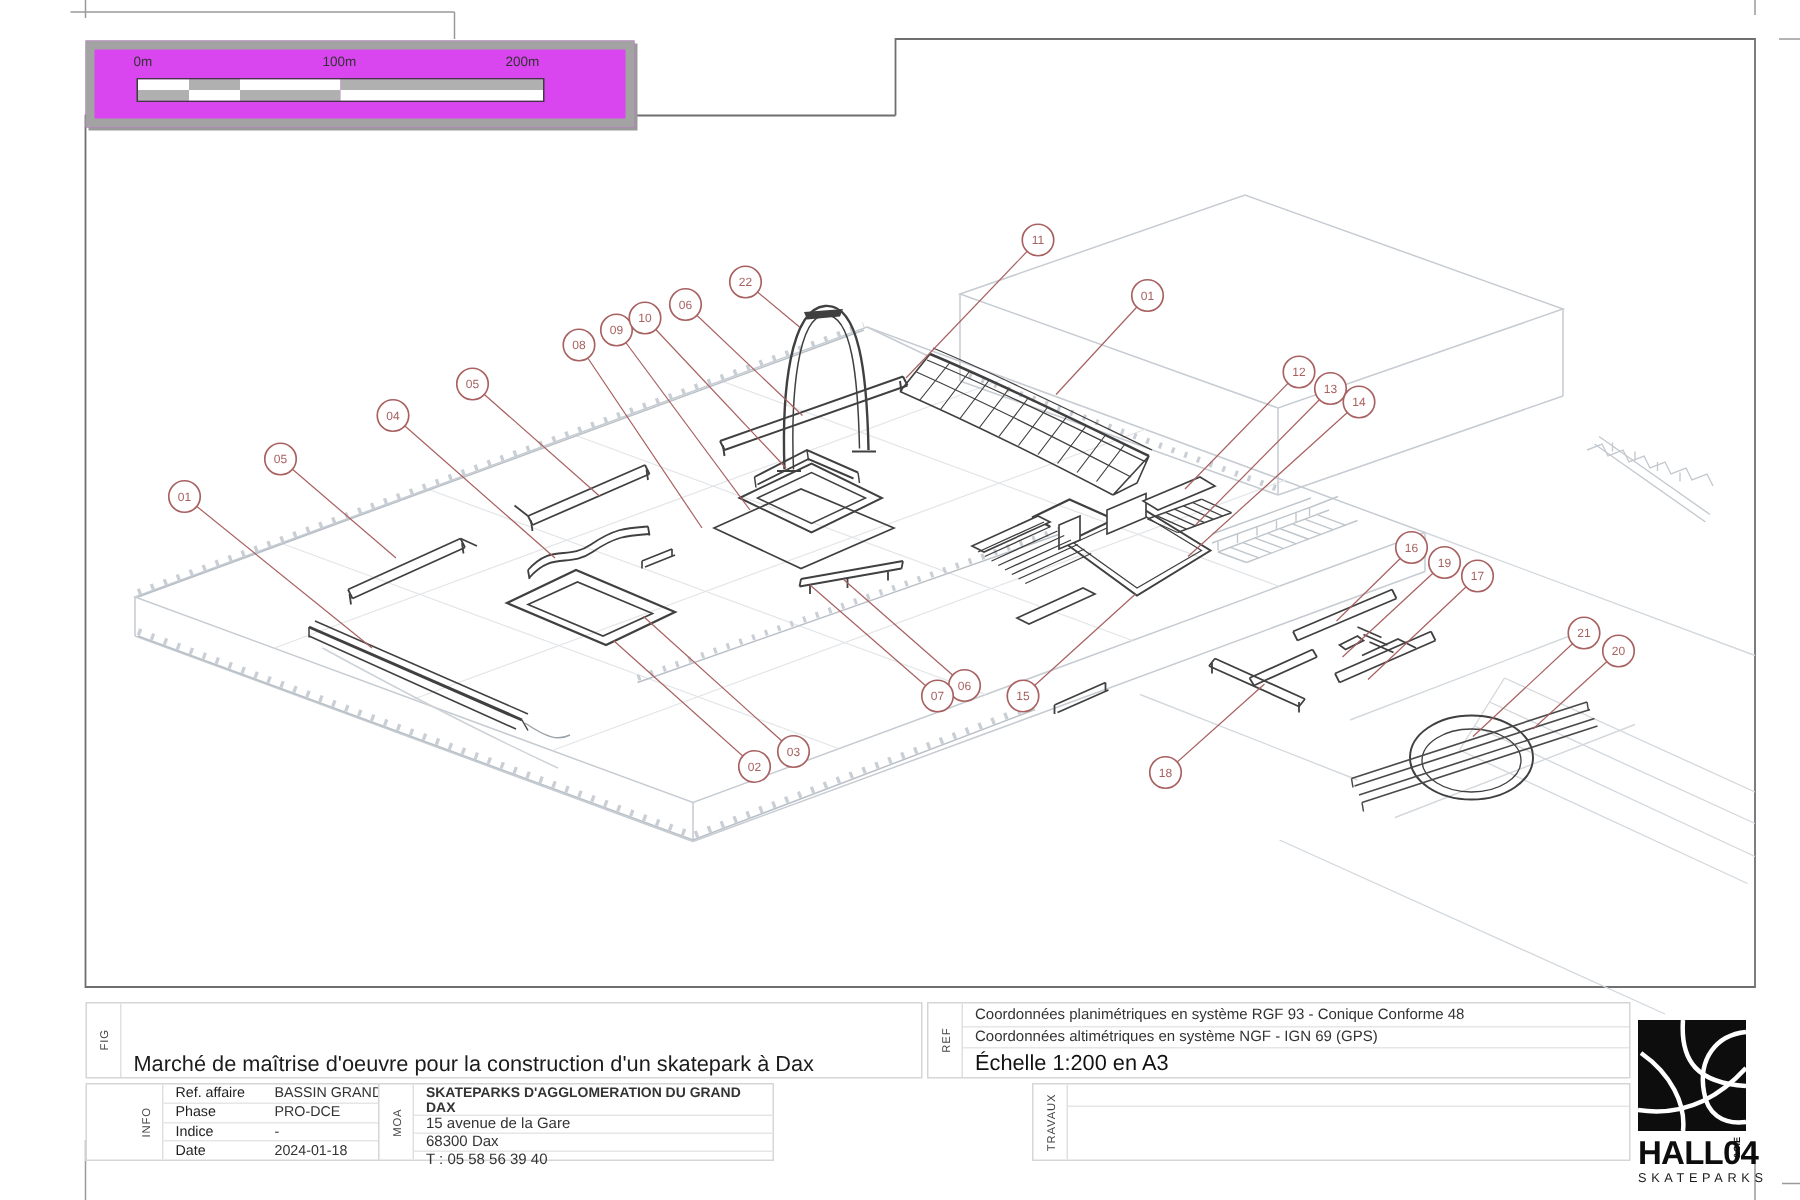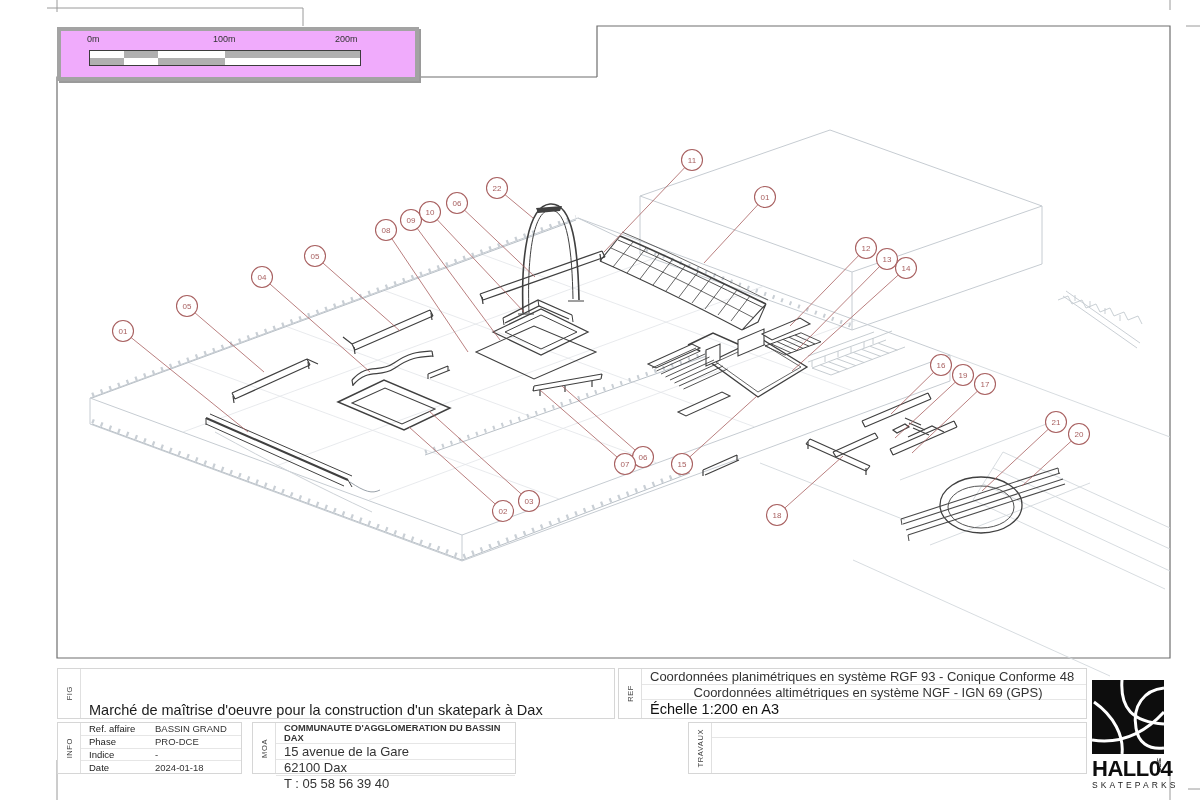"0m" #scalebox { background: #f0abfc -> #d946ef; border: 4px solid #a3a3a3 -> 6px solid #a3a3a3 }
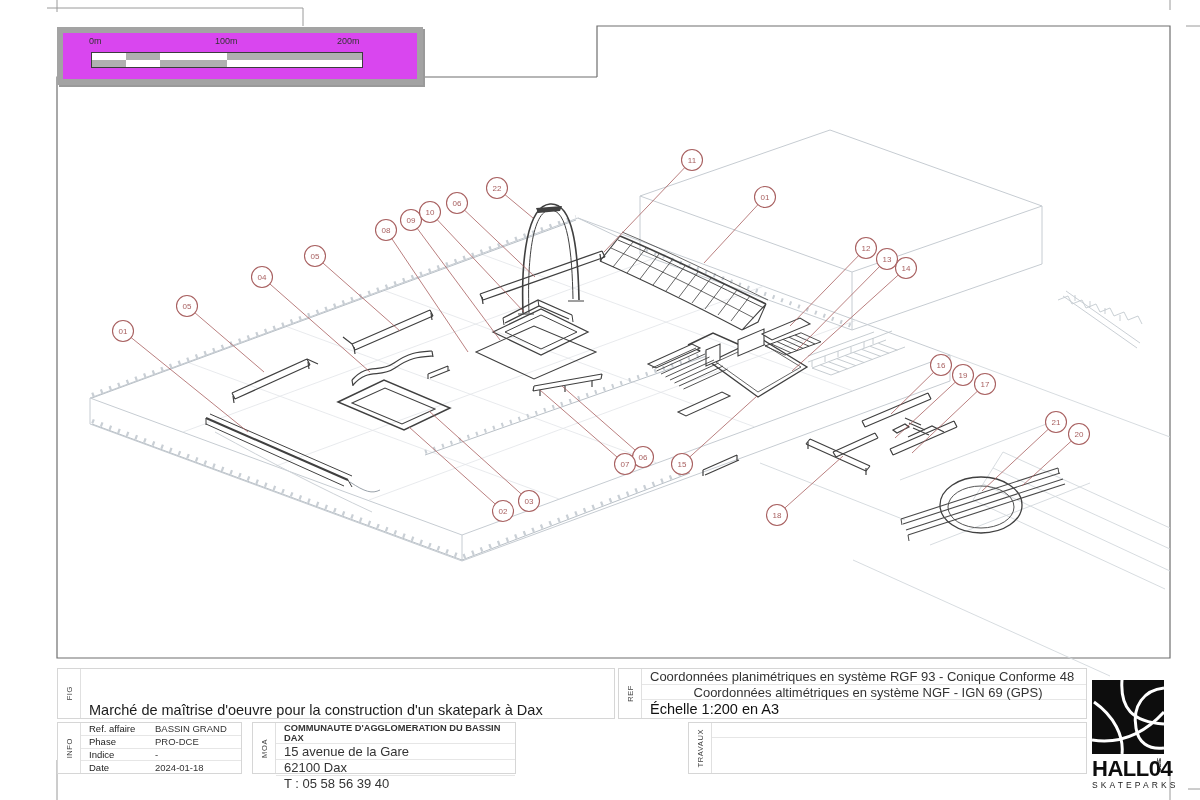"Coordonnées planimétriques en système" .small { font-size: 13px -> 10px }
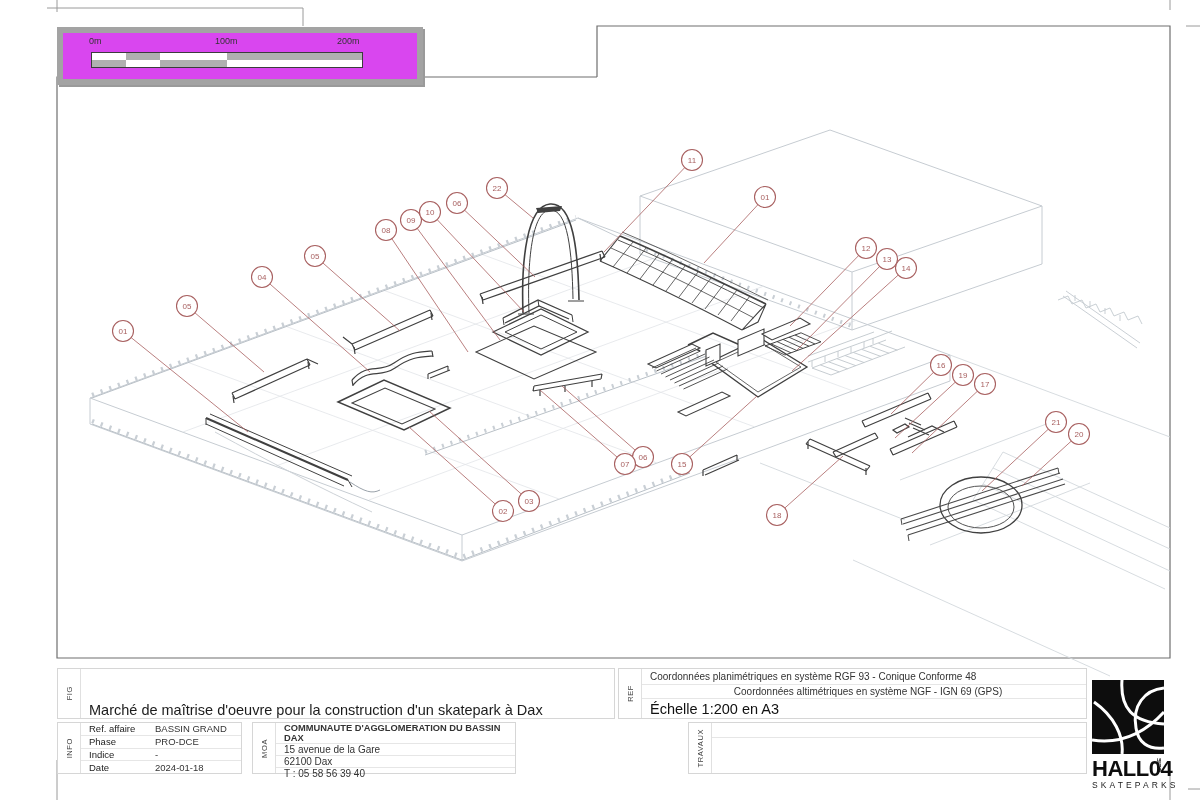"Coordonnées altimétriques en système NGF" div { justify-content: center -> none }
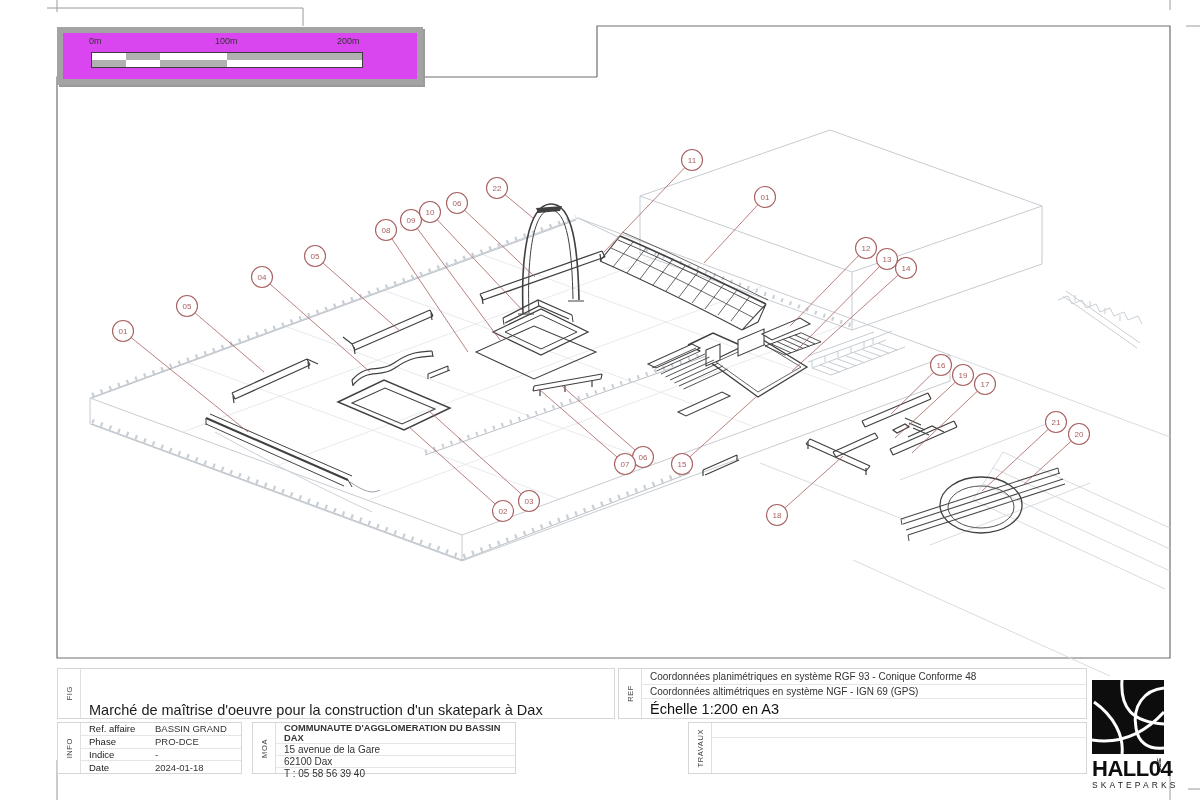"Ref. affaire" div.blk { padding-left: none -> 28px }
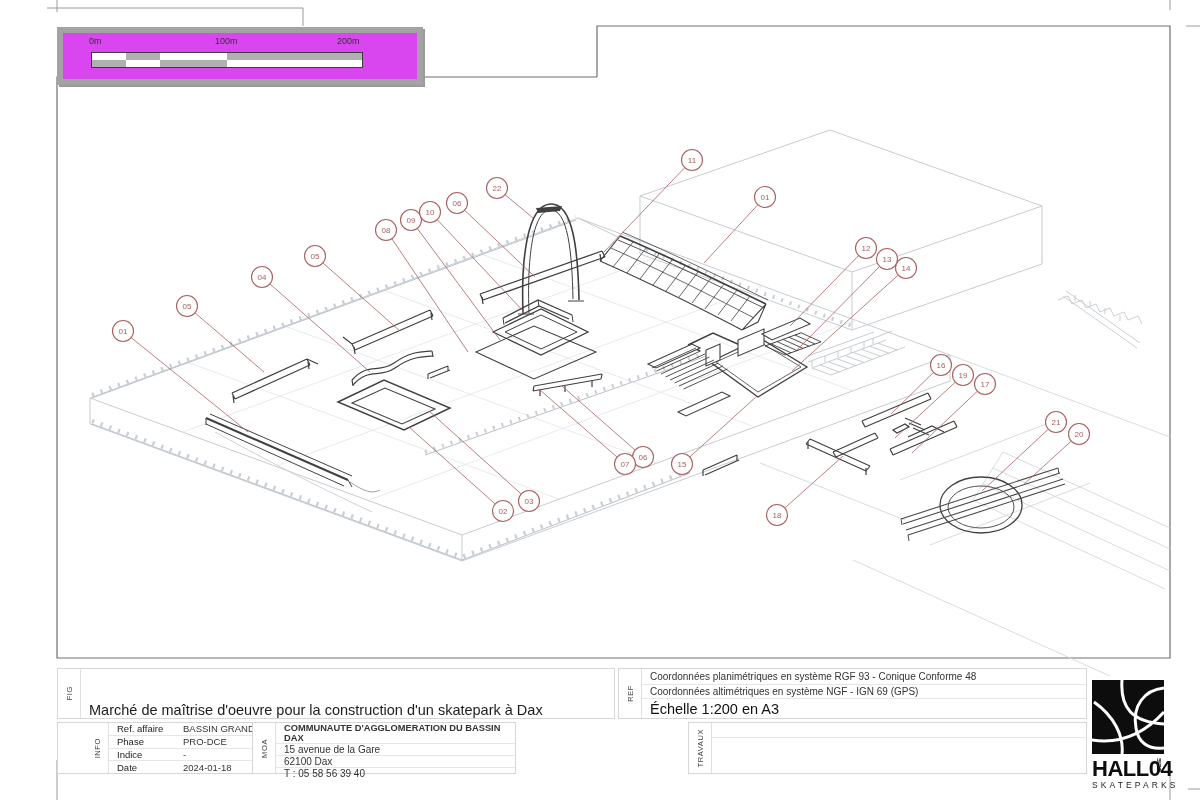"COMMUNAUTE D'AGGLOMERATION DU BASSIN DAX" span.small { text: COMMUNAUTE D'AGGLOMERATION DU BASSIN -> SKATEPARKS D'AGGLOMERATION DU GRAND }
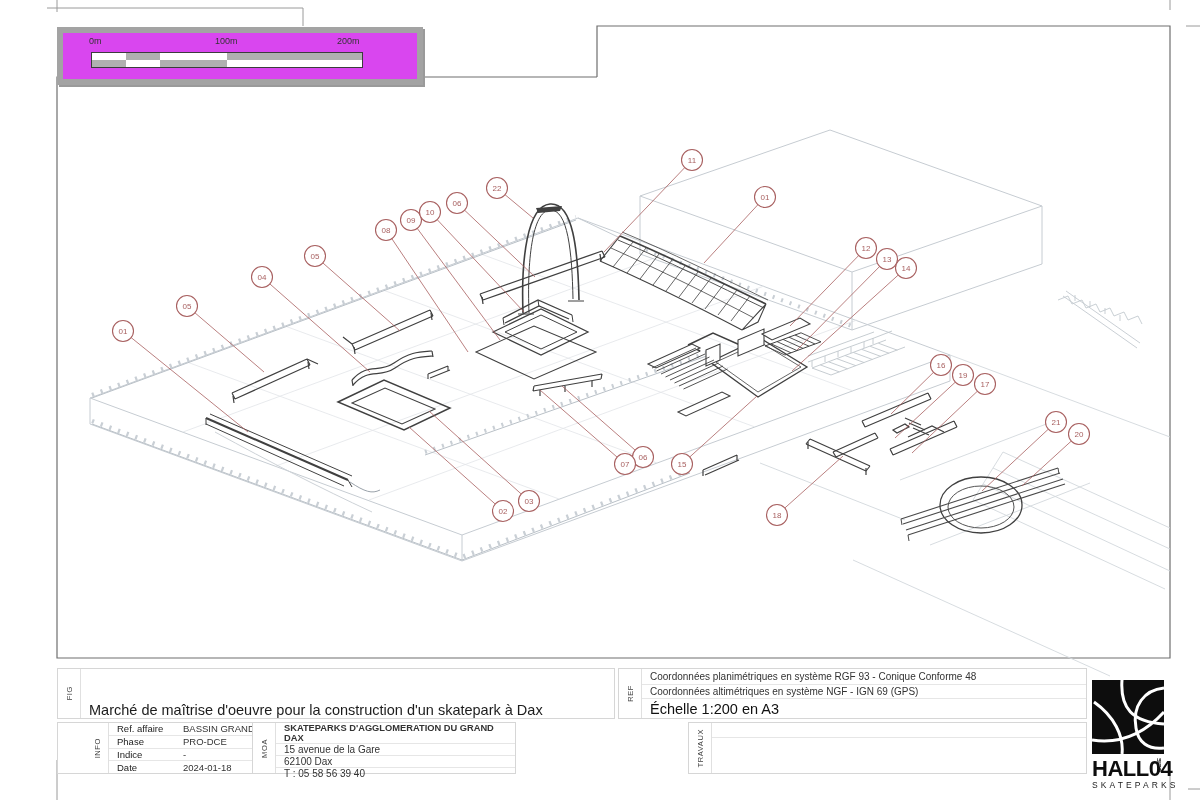"62100 Dax" span.small { text: 62100 -> 68300 }
